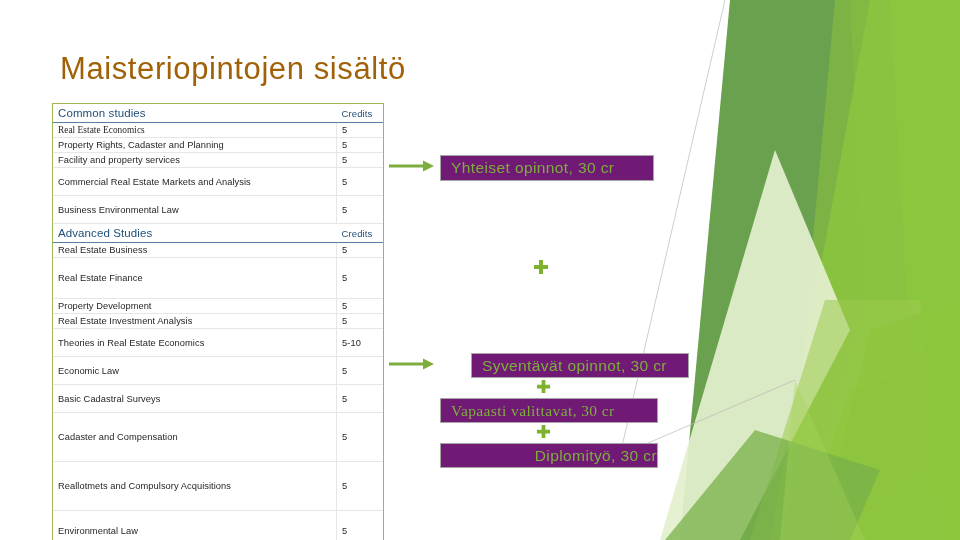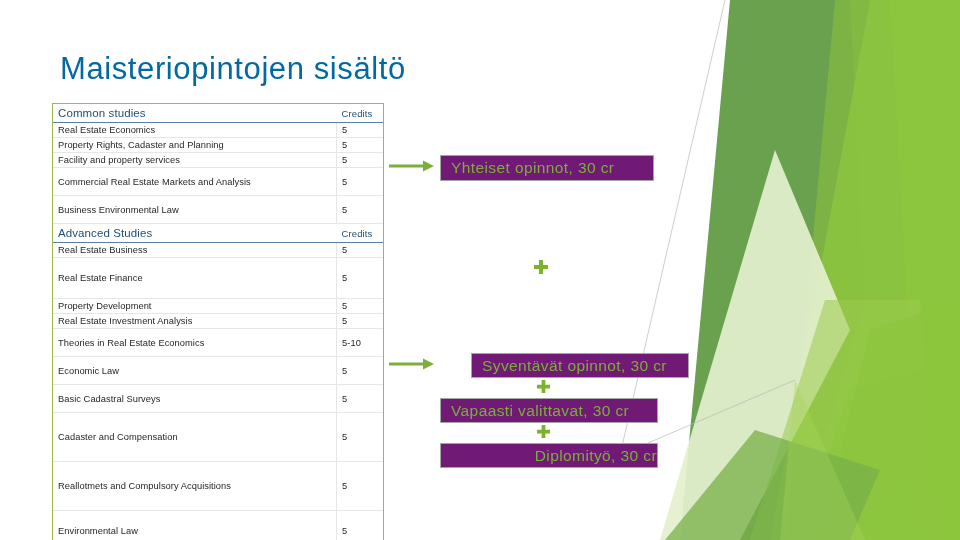"Maisteriopintojen sisältö" #page-title { color: #0369a1 -> #a16207 }
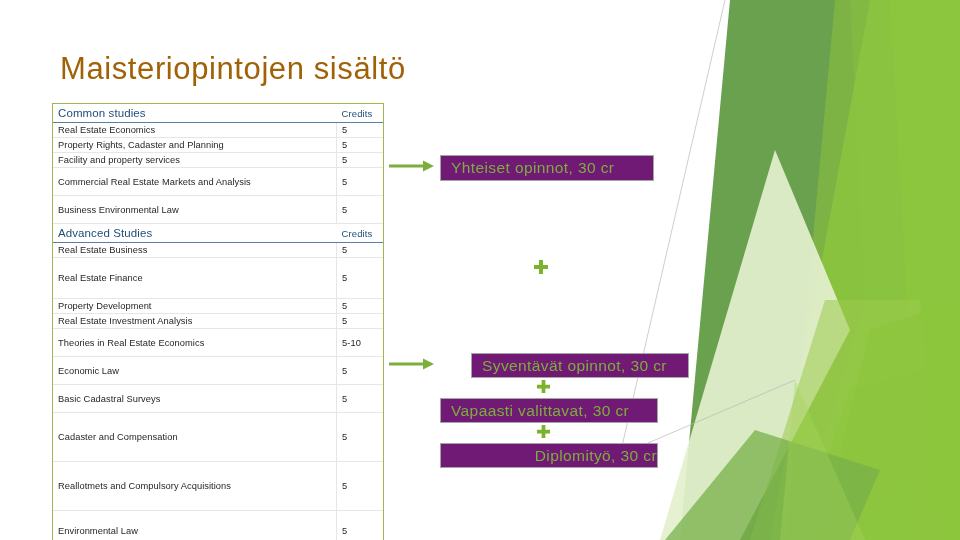"Real Estate Economics" td.col-name { font-family: none -> Liberation Serif, serif }
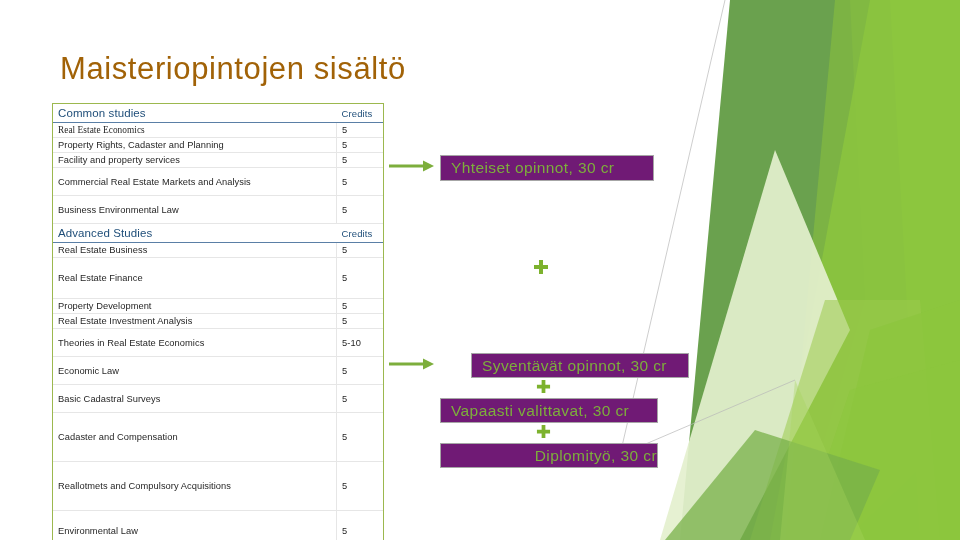"Vapaasti valittavat, 30 cr" #box-elective { font-family: none -> Liberation Serif, serif }
